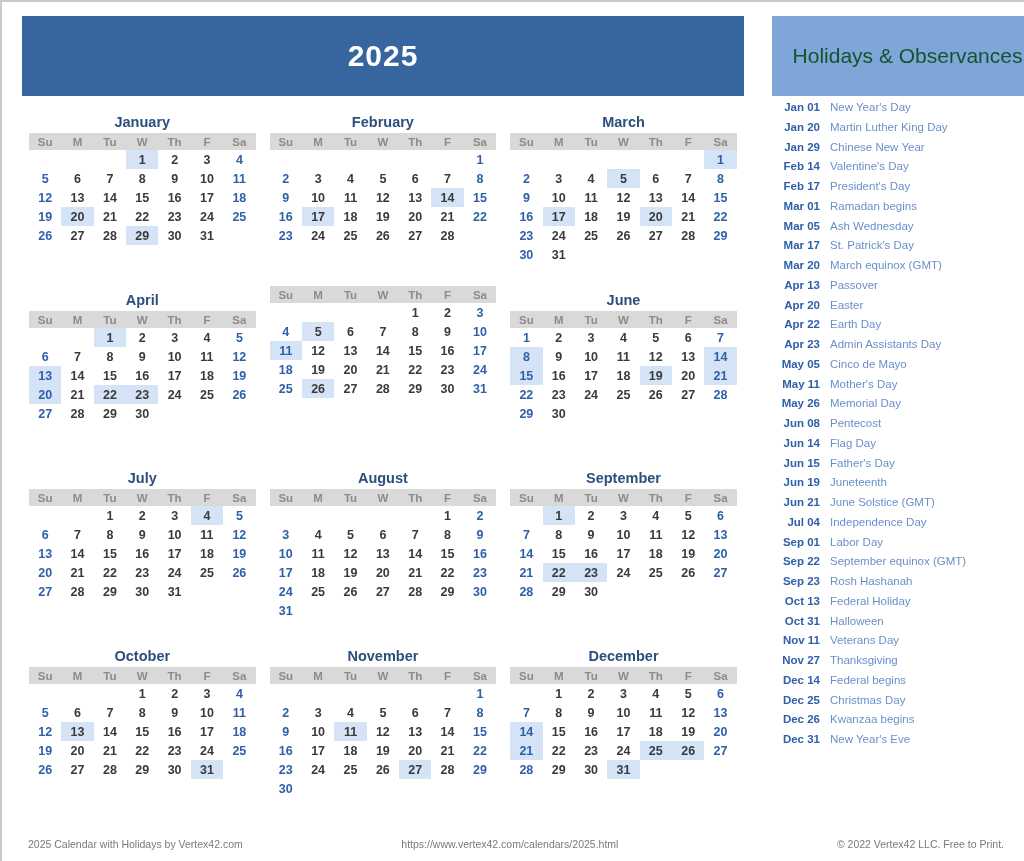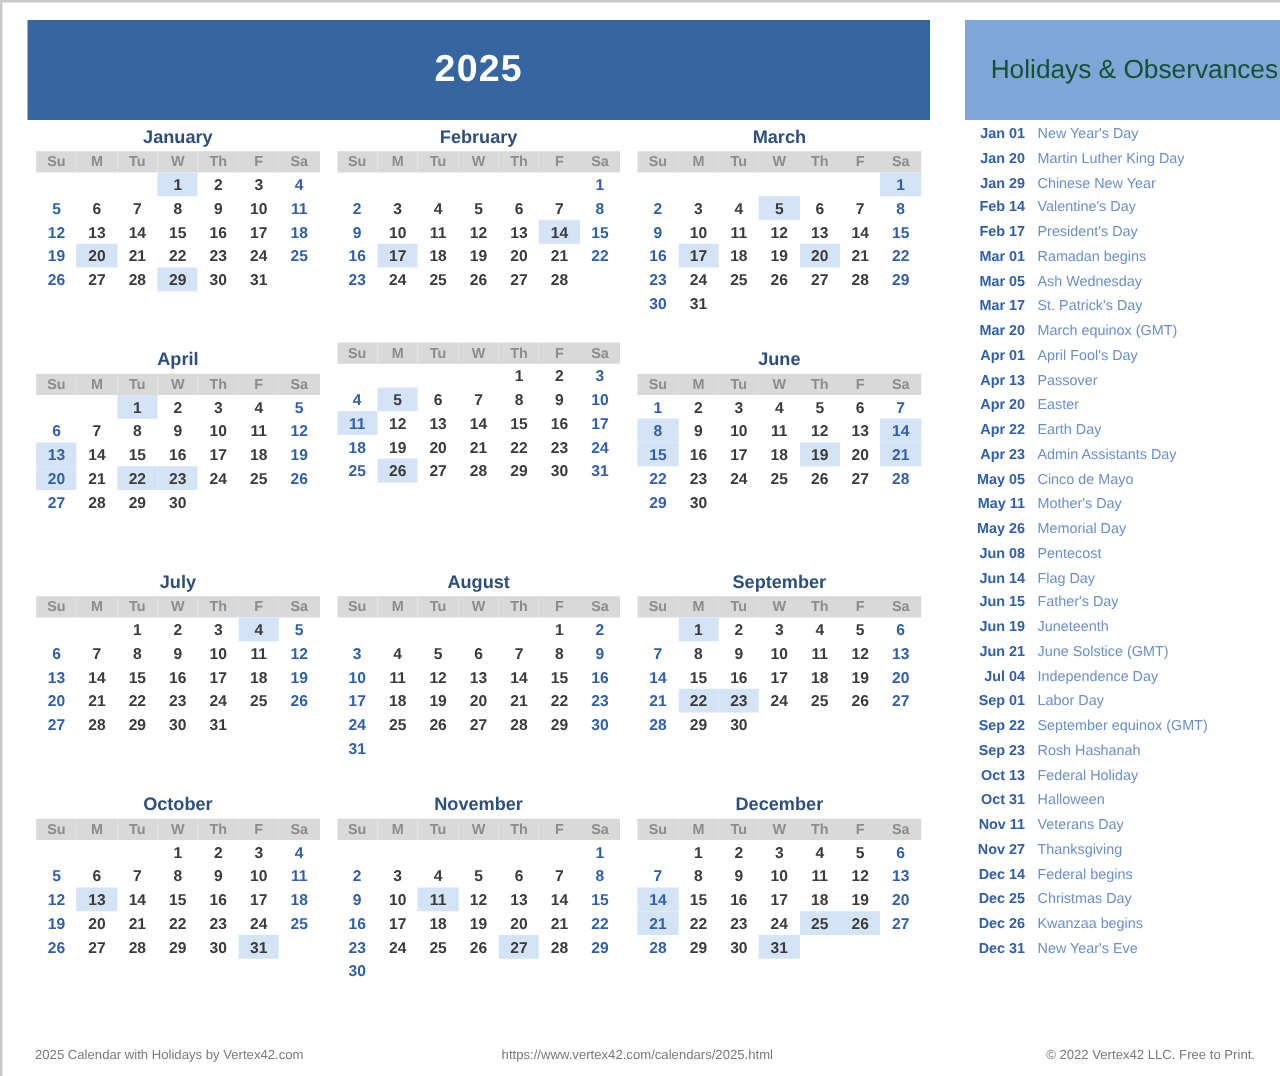"January" .month { padding: 0 7px -> 12px 7px }
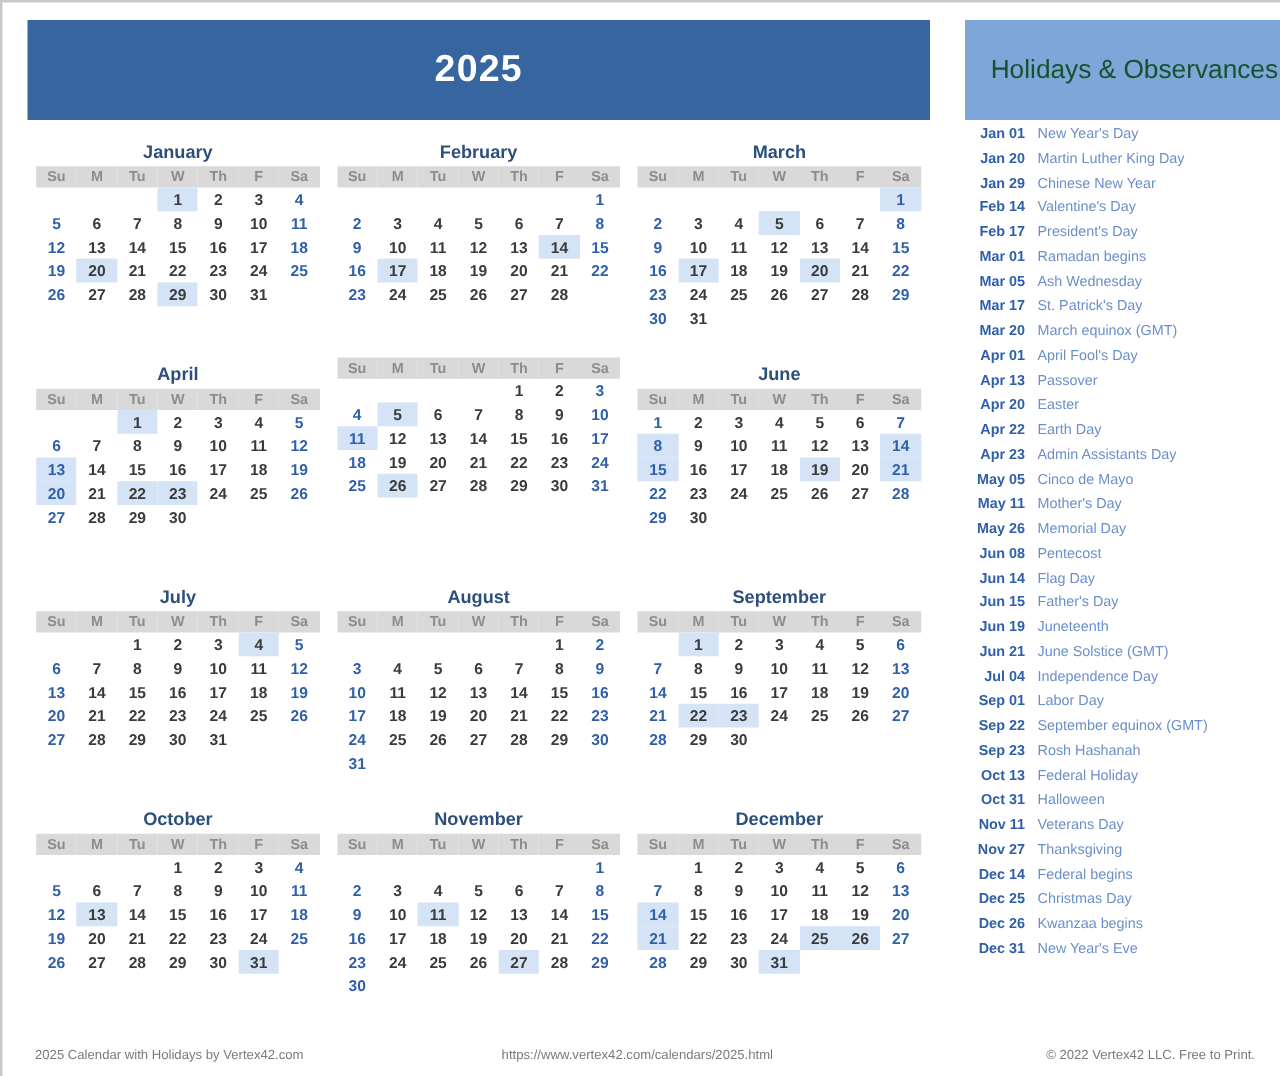"Apr 01" div.hol-row { html: <div> <span>Apr 01</span> <span>April Fool's Day</span> </div> -> none }
